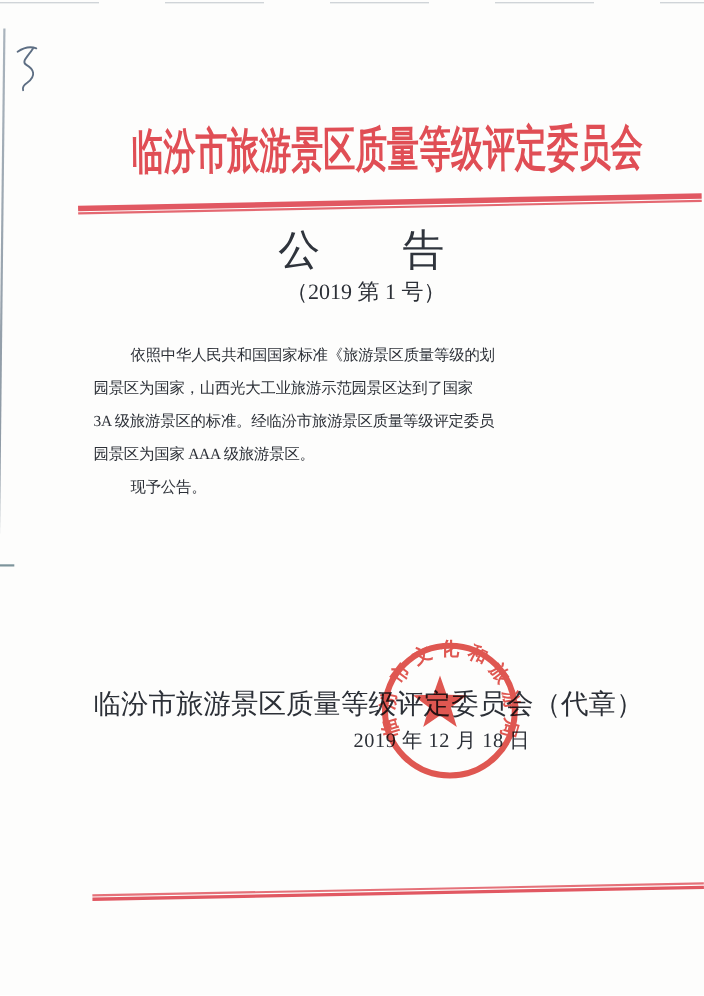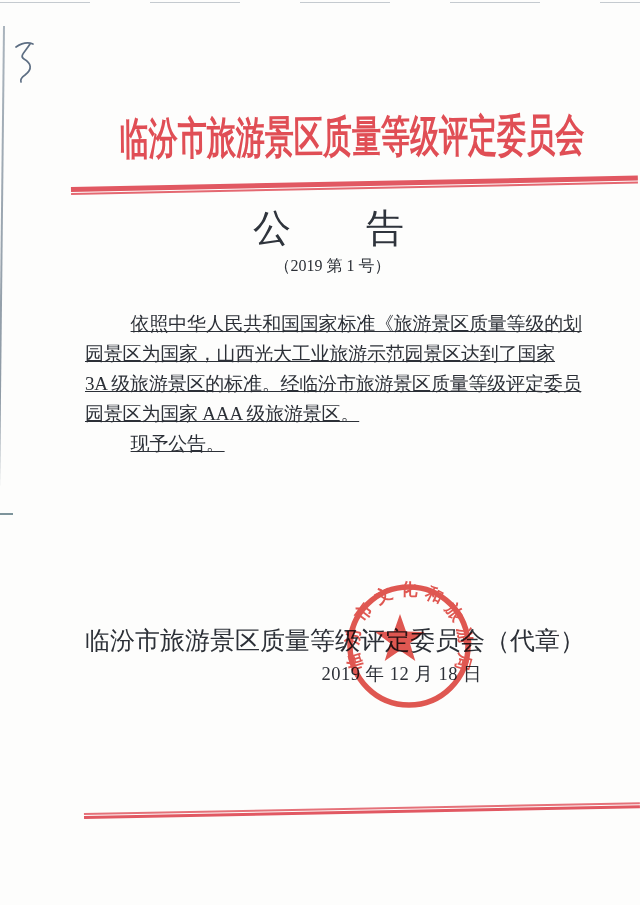"（2019 第 1 号）" .doc-number { font-size: 16px -> 20px }
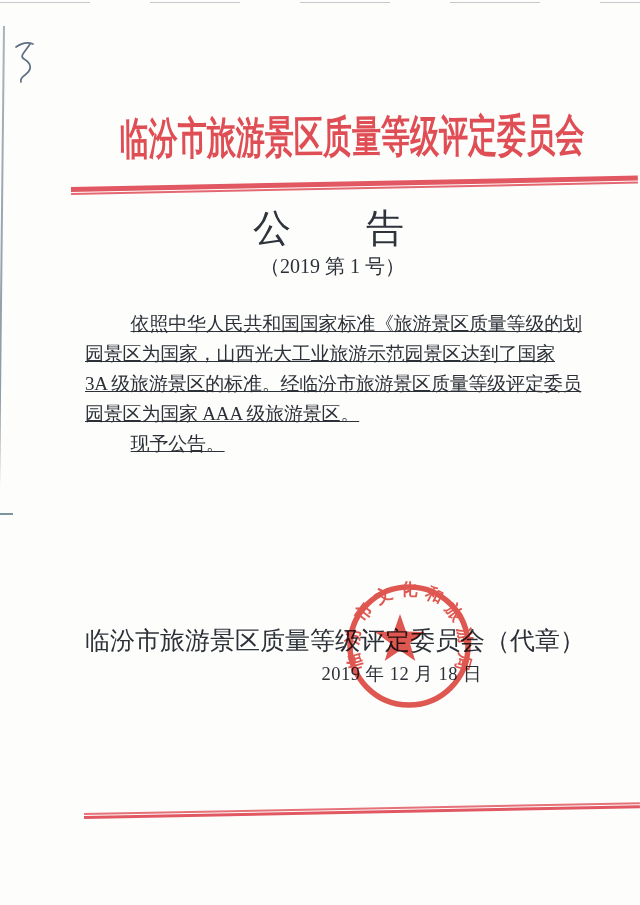"依照中华人民共和国国家标准《旅游景区质量等级的划" .line { font-size: 19px -> 14px; text-decoration: underline -> none }
